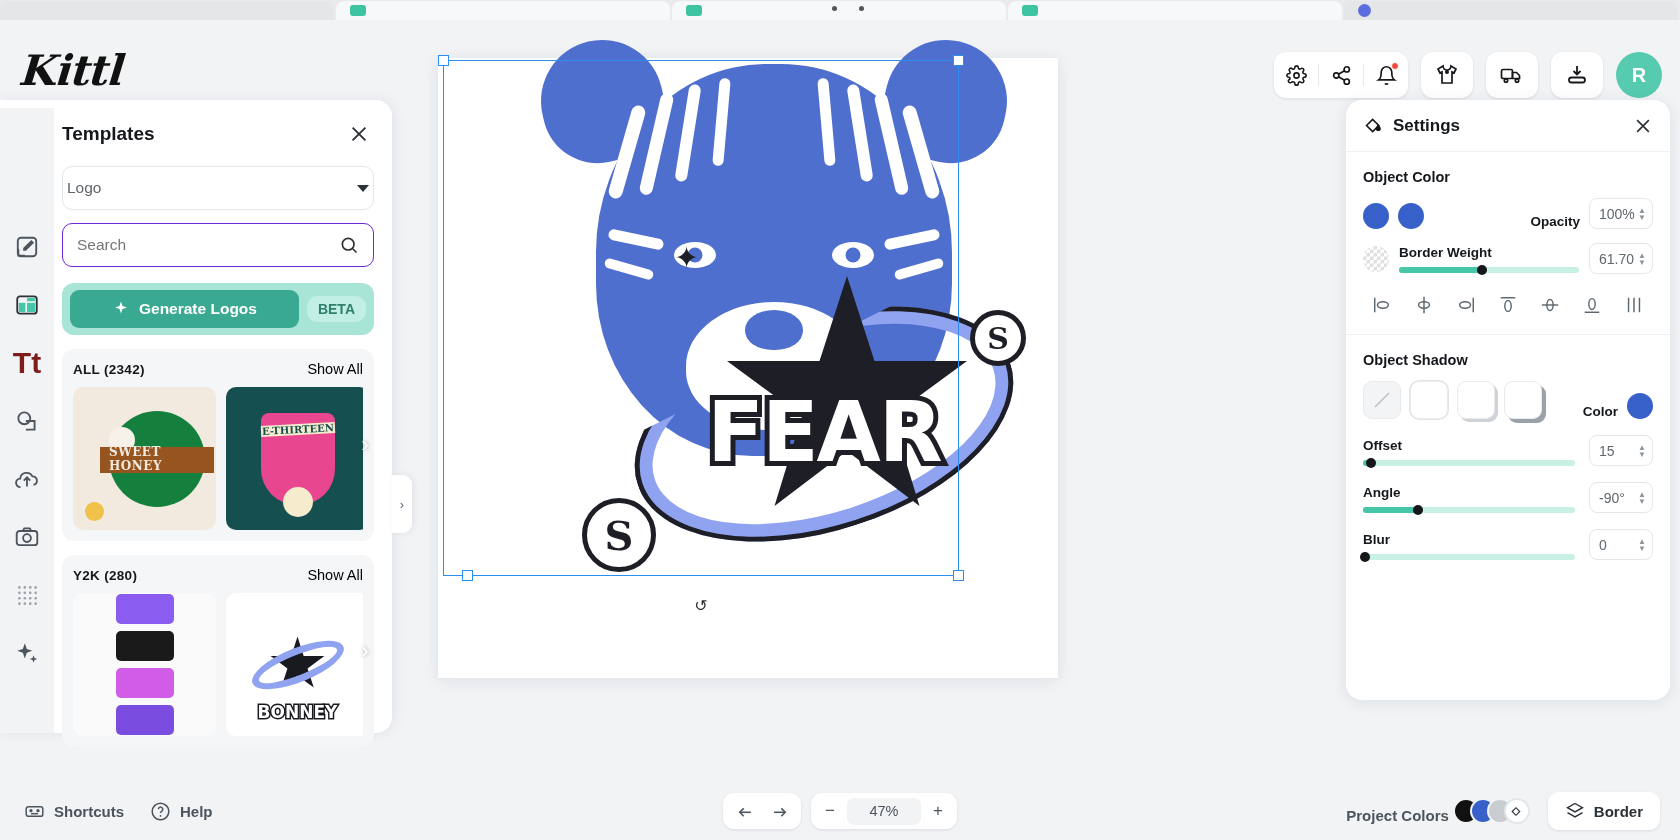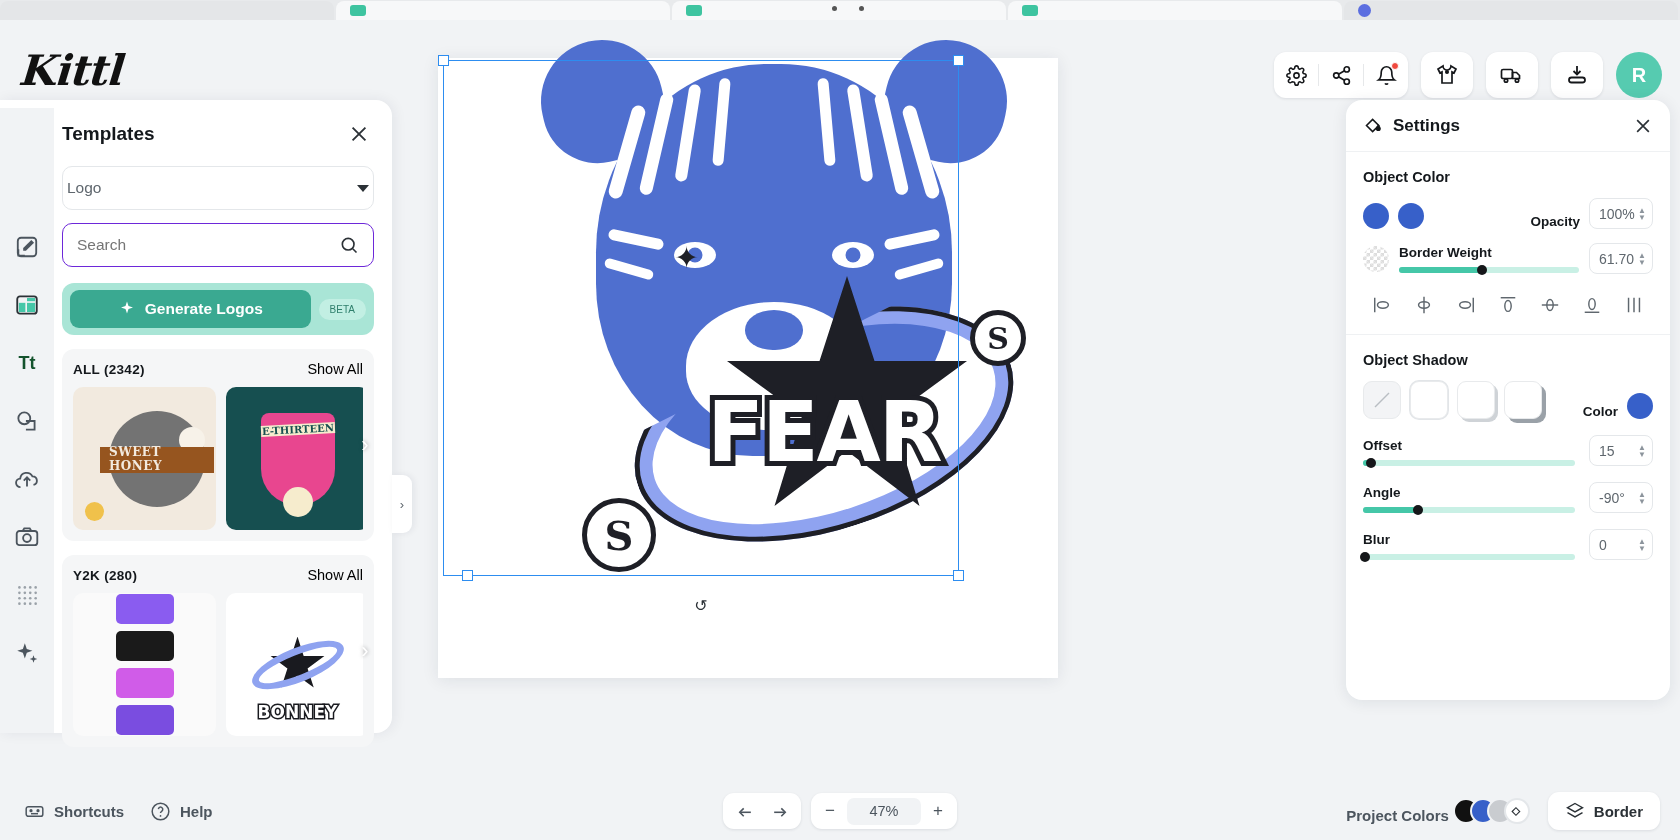"BETA" .beta { font-size: 10px -> 14px; font-weight: 400 -> 700 }
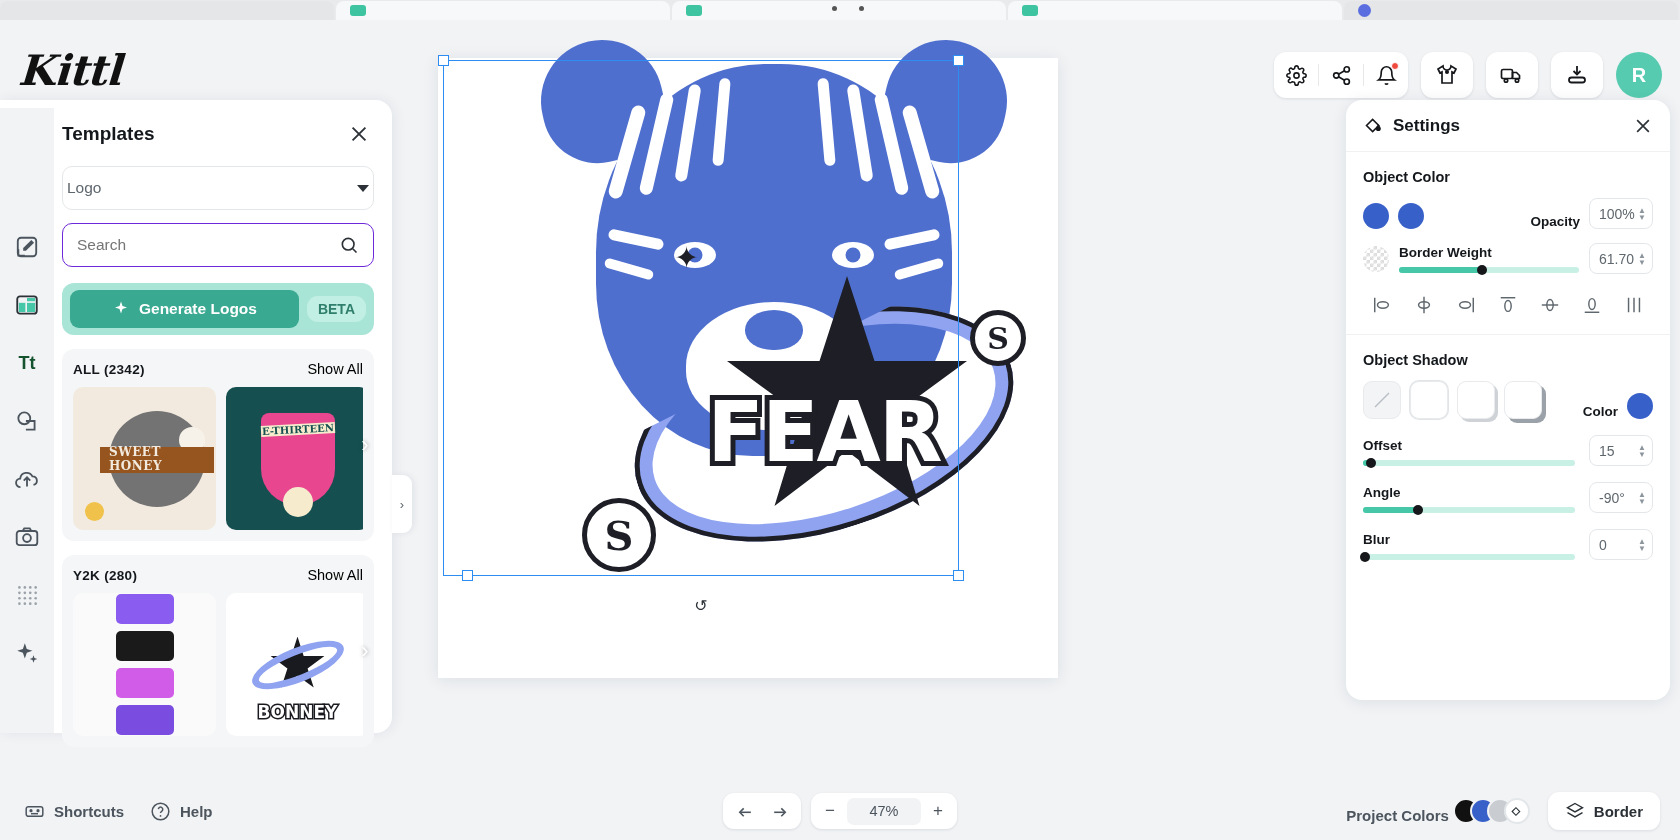"Tt" span { color: #14532d -> #7f1d1d; font-size: 18px -> 30px }
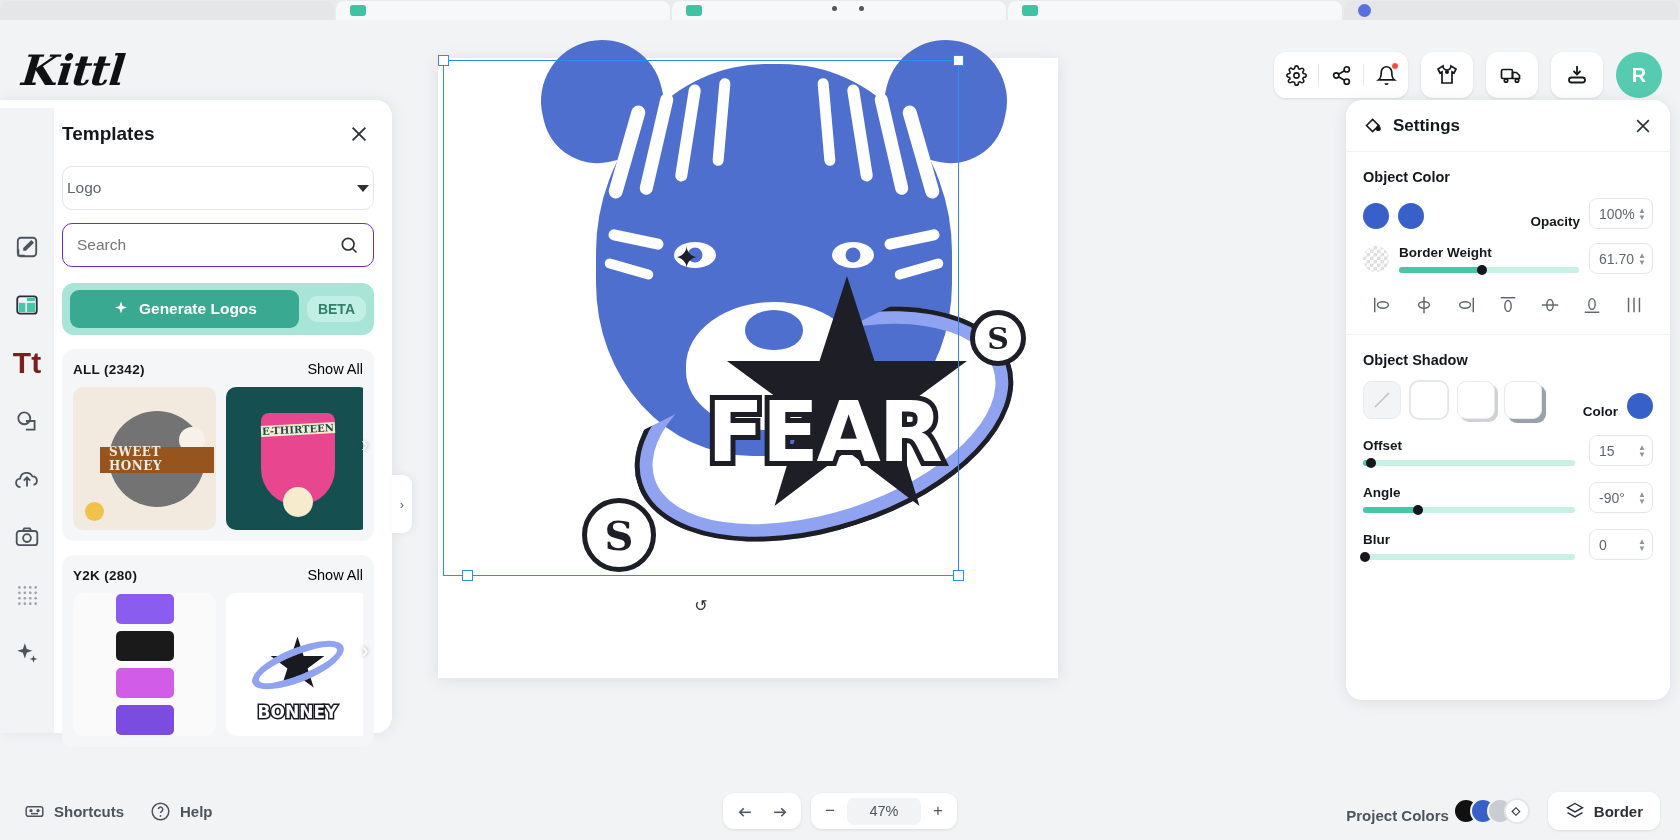"SWEET HONEY" .honey-circle { background: #737373 -> #15803d; justify-content: flex-end -> flex-start }
